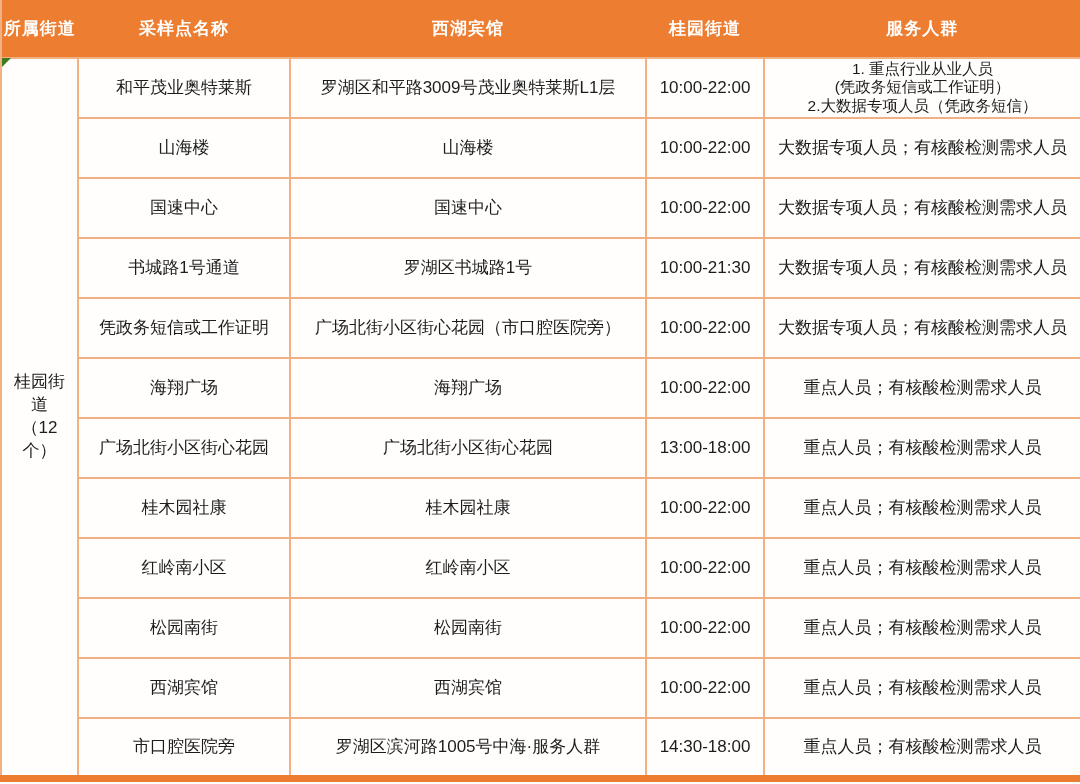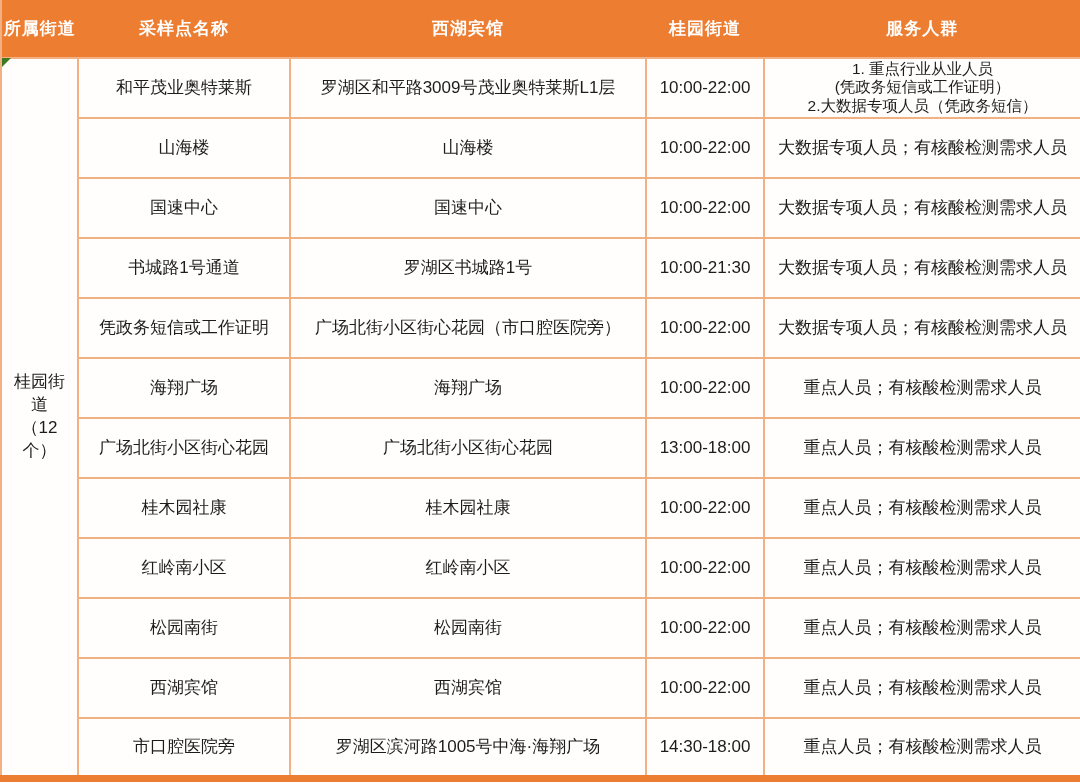"罗湖区滨河路1005号中海·海翔广场" td { text: 海翔广场 -> 服务人群 }
